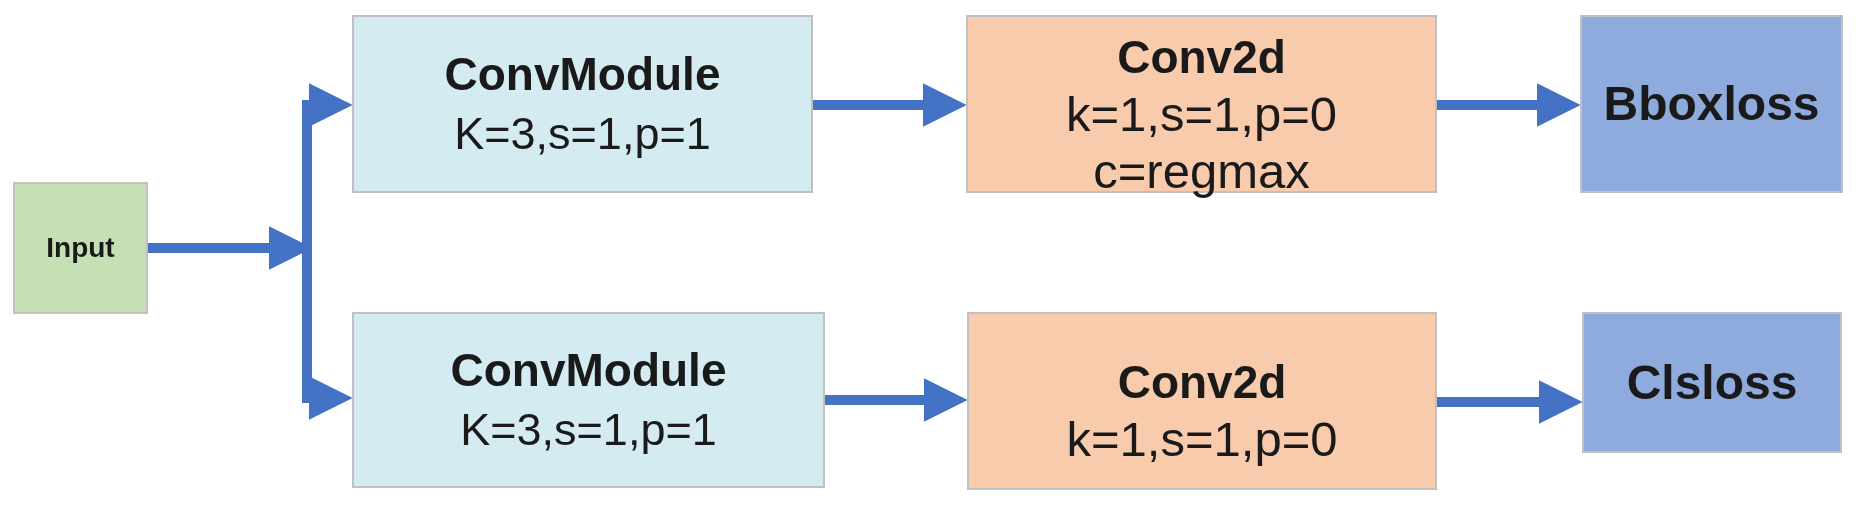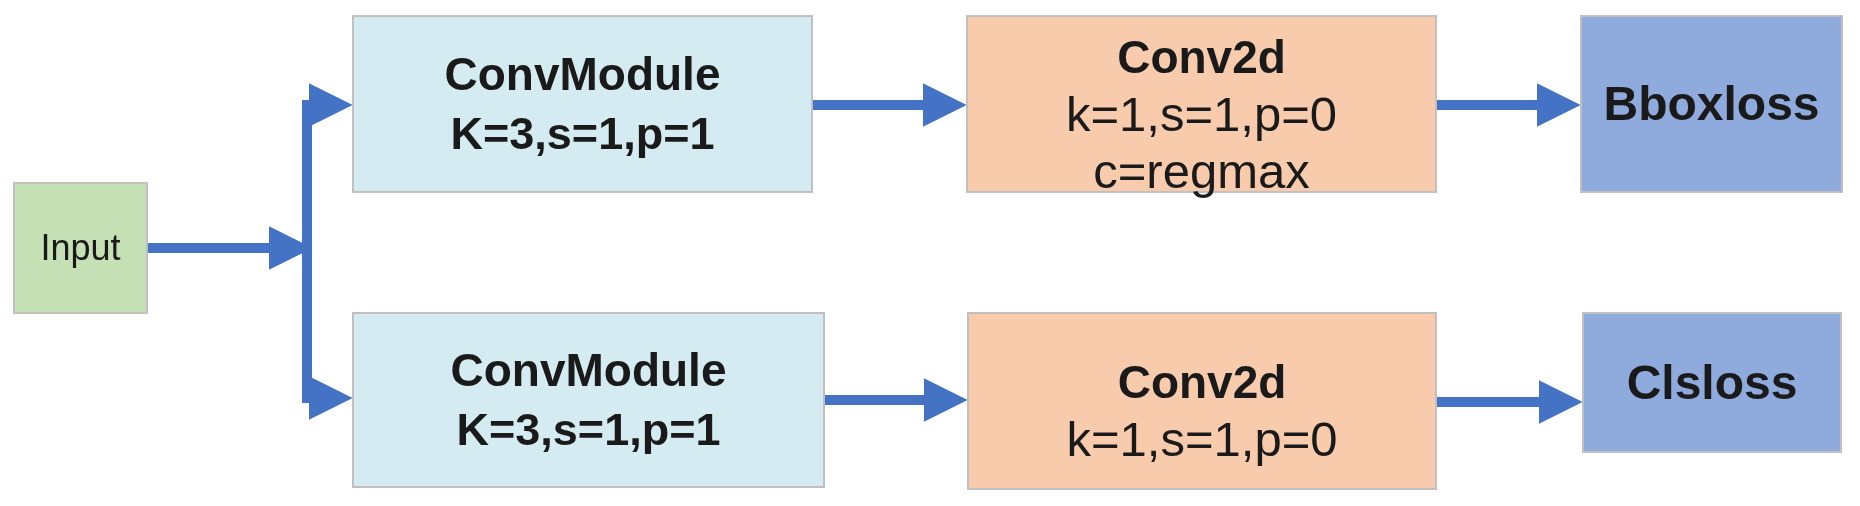"K=3,s=1,p=1" .cm-sub { font-weight: bold -> normal }
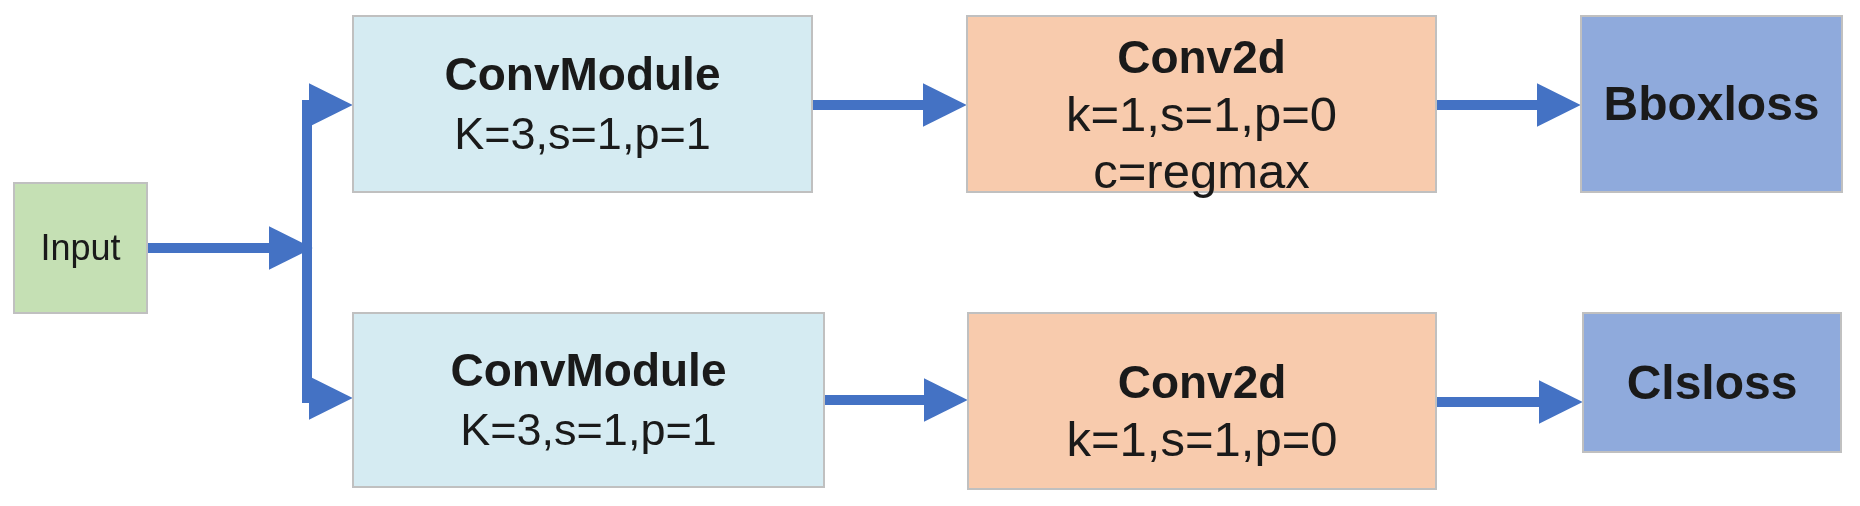"Input" .input-label { font-size: 36px -> 28px; font-weight: normal -> bold }
